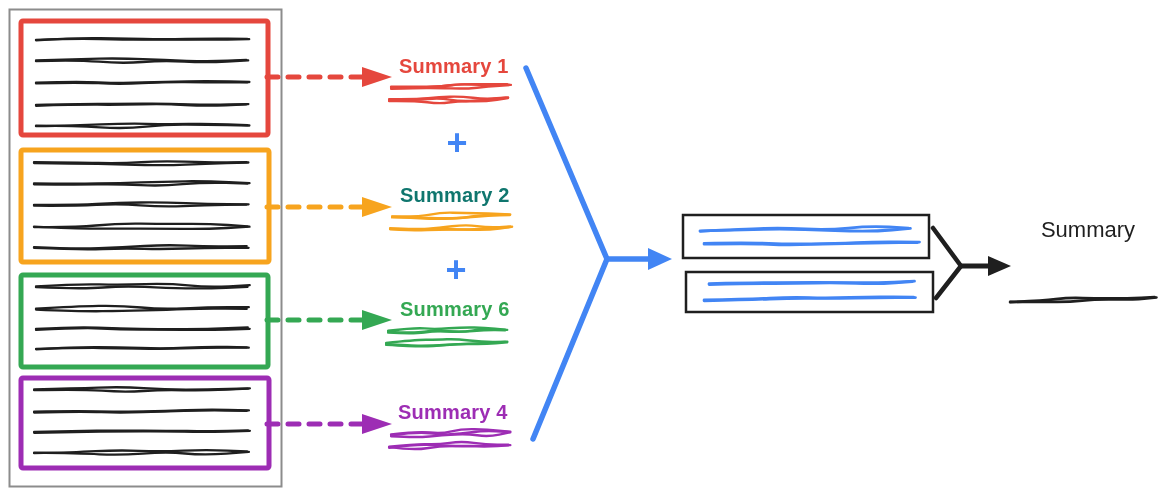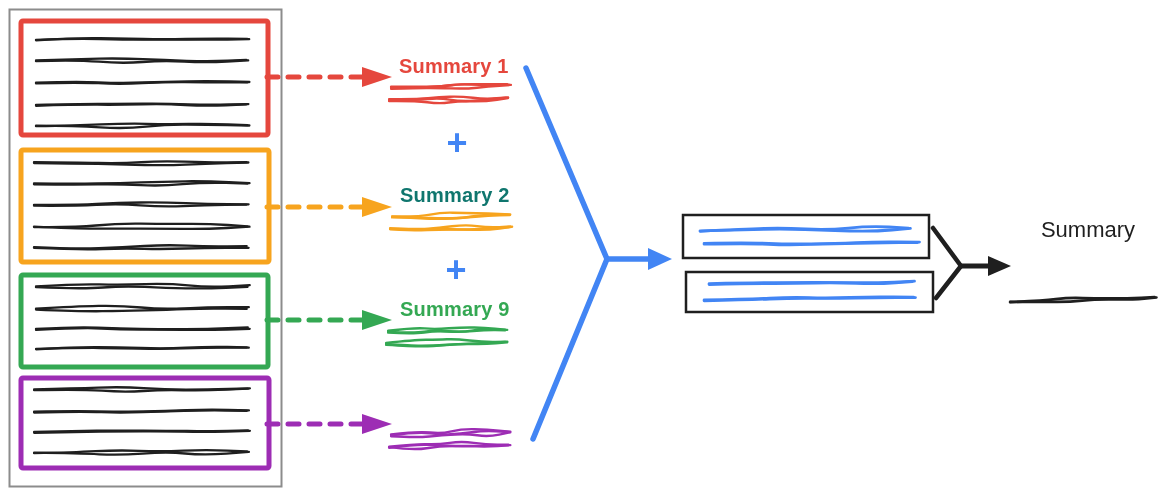"Summary 9" div.lbl { text: 9 -> 6 }
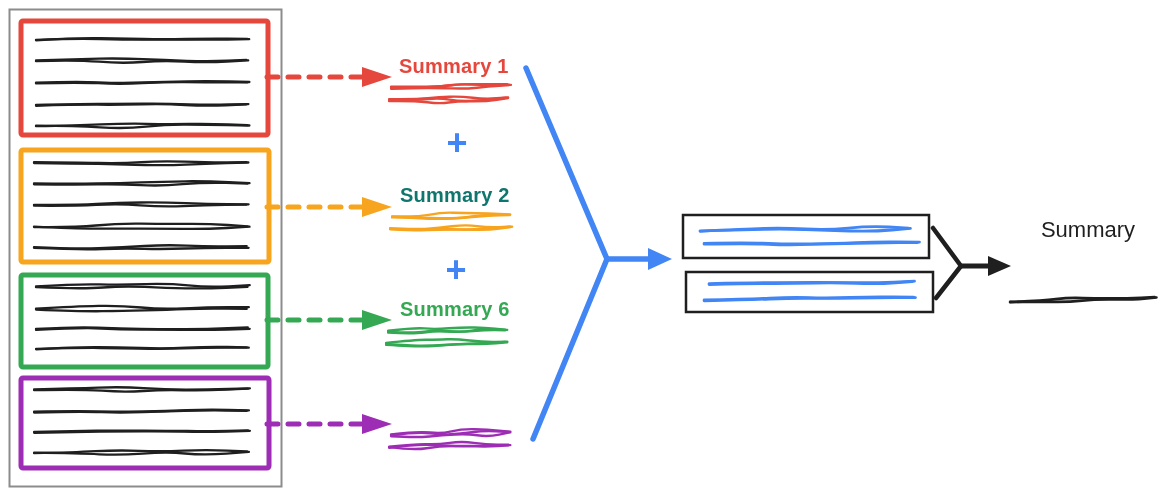"Summary 4" div.lbl { html: none -> <div>Summary 4</div> }
